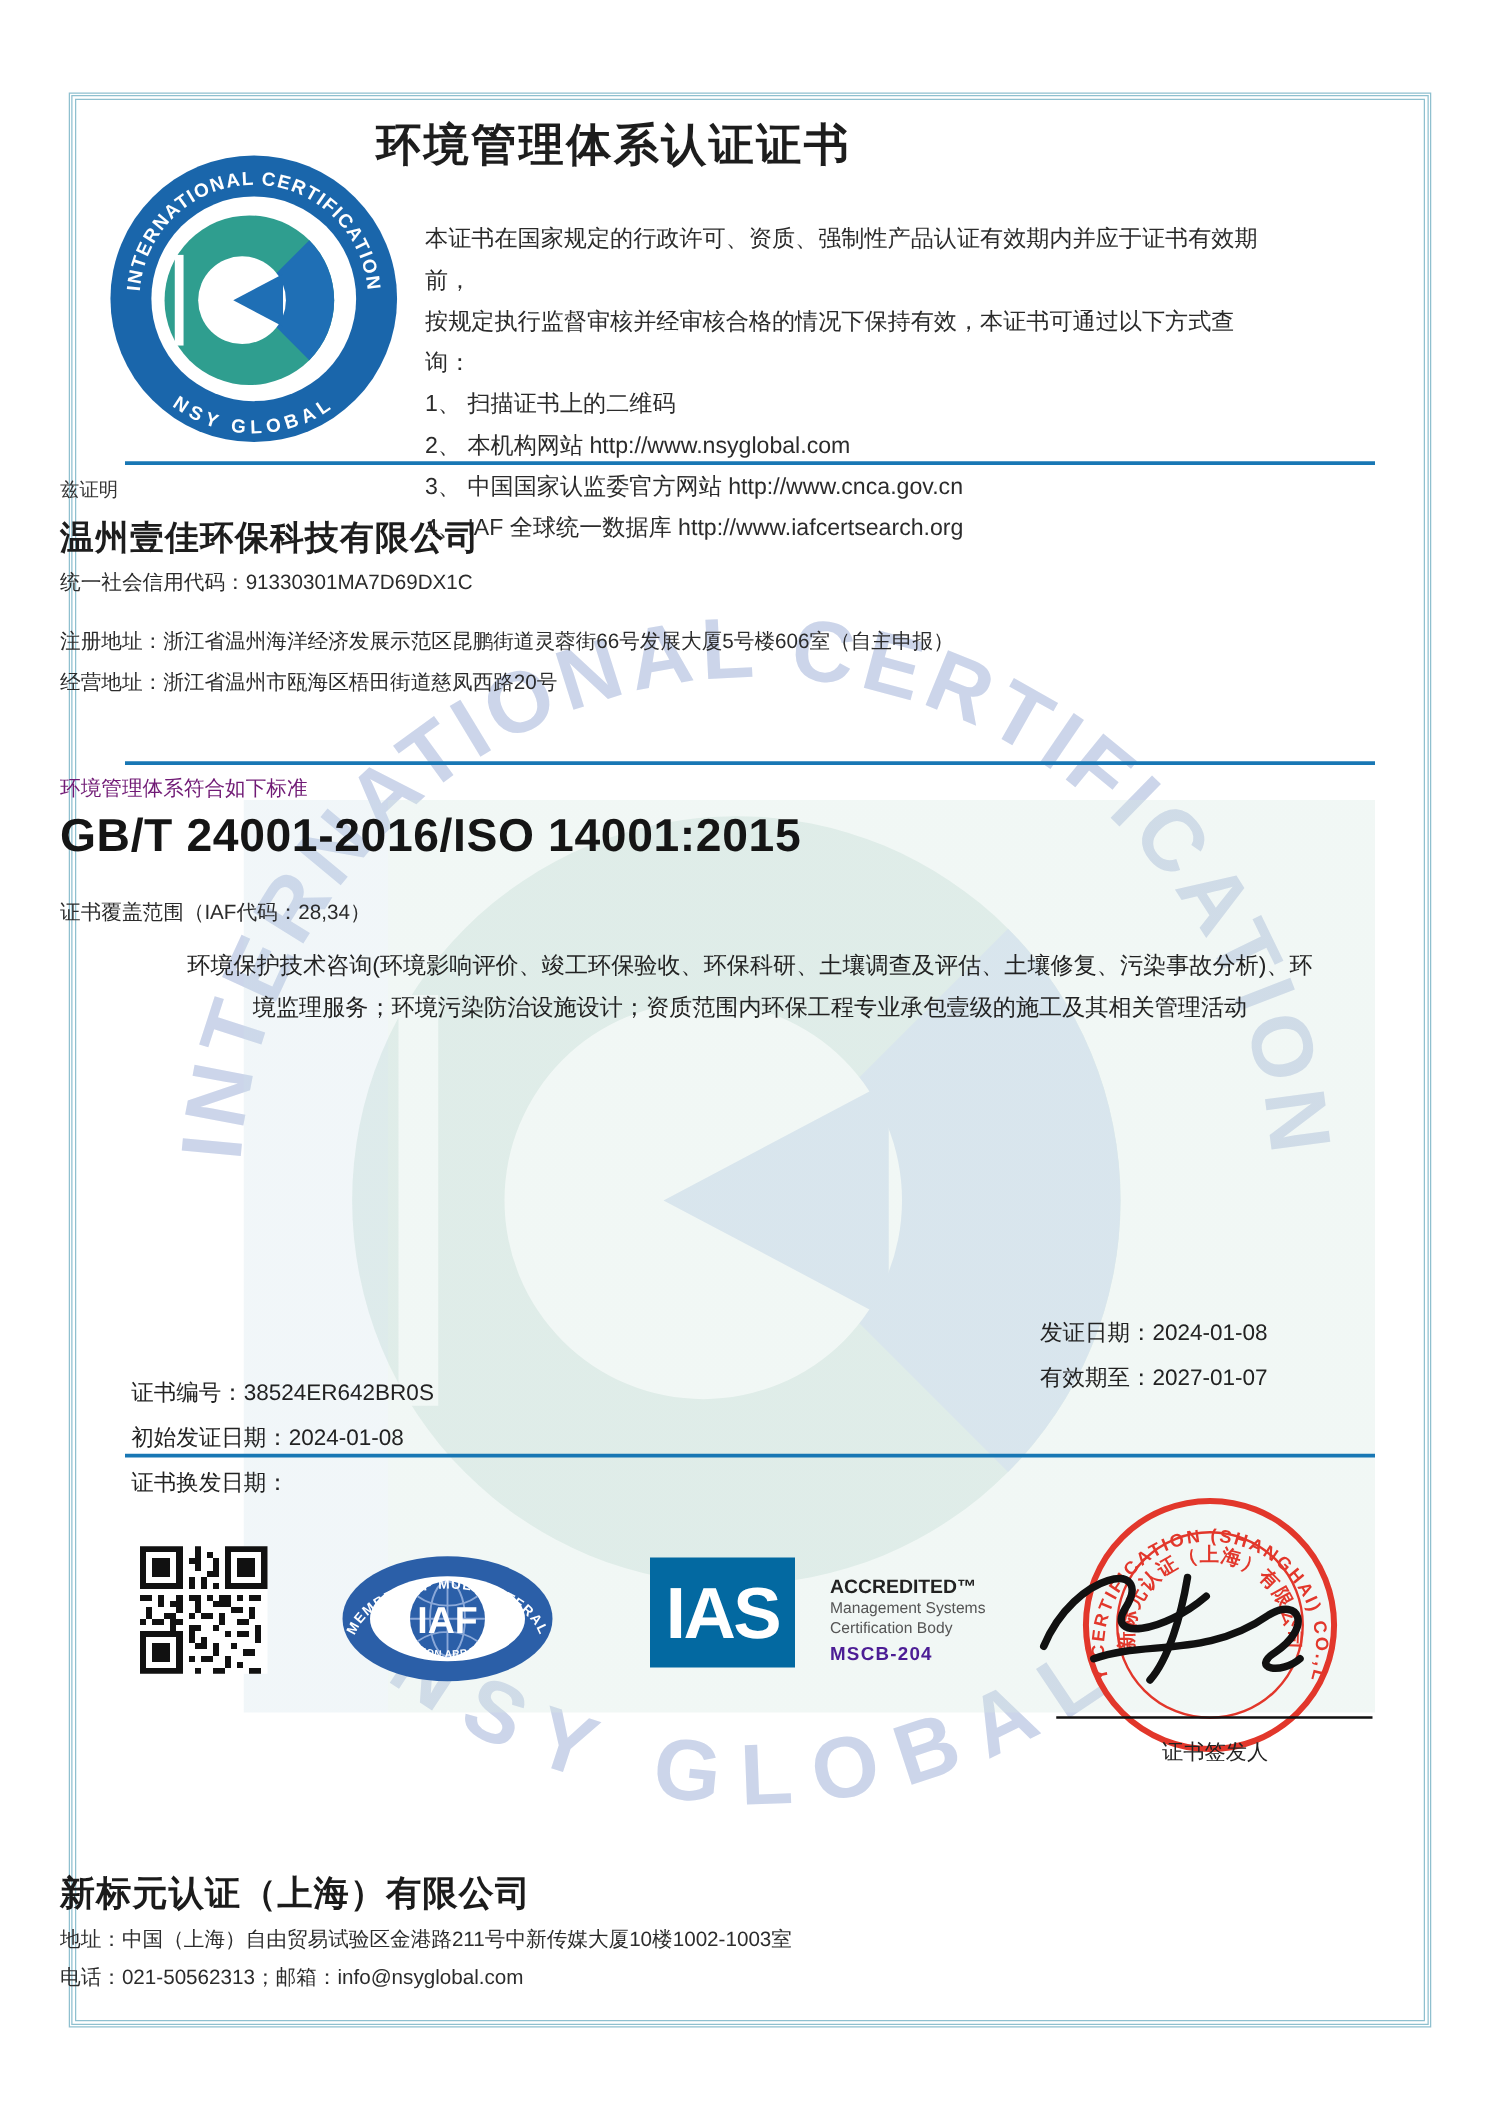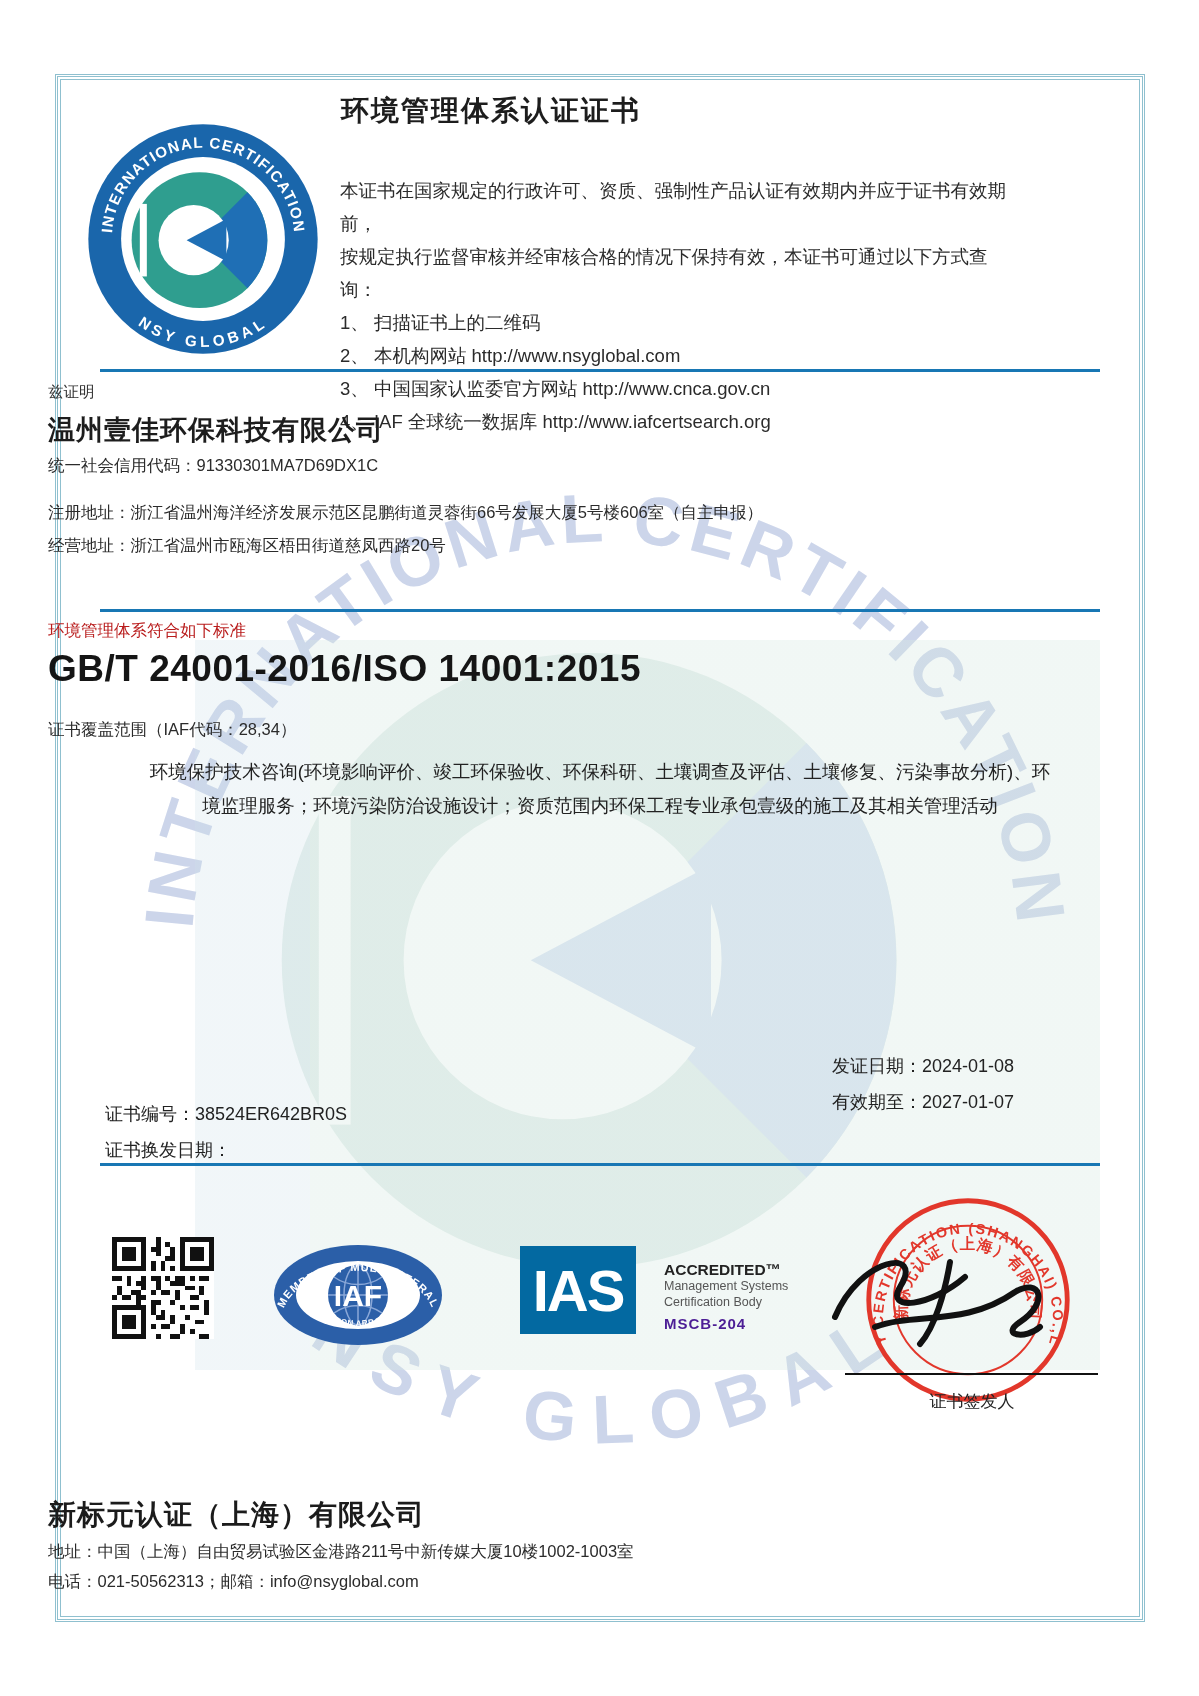"环境管理体系认证证书" .title { font-size: 28px -> 36px }
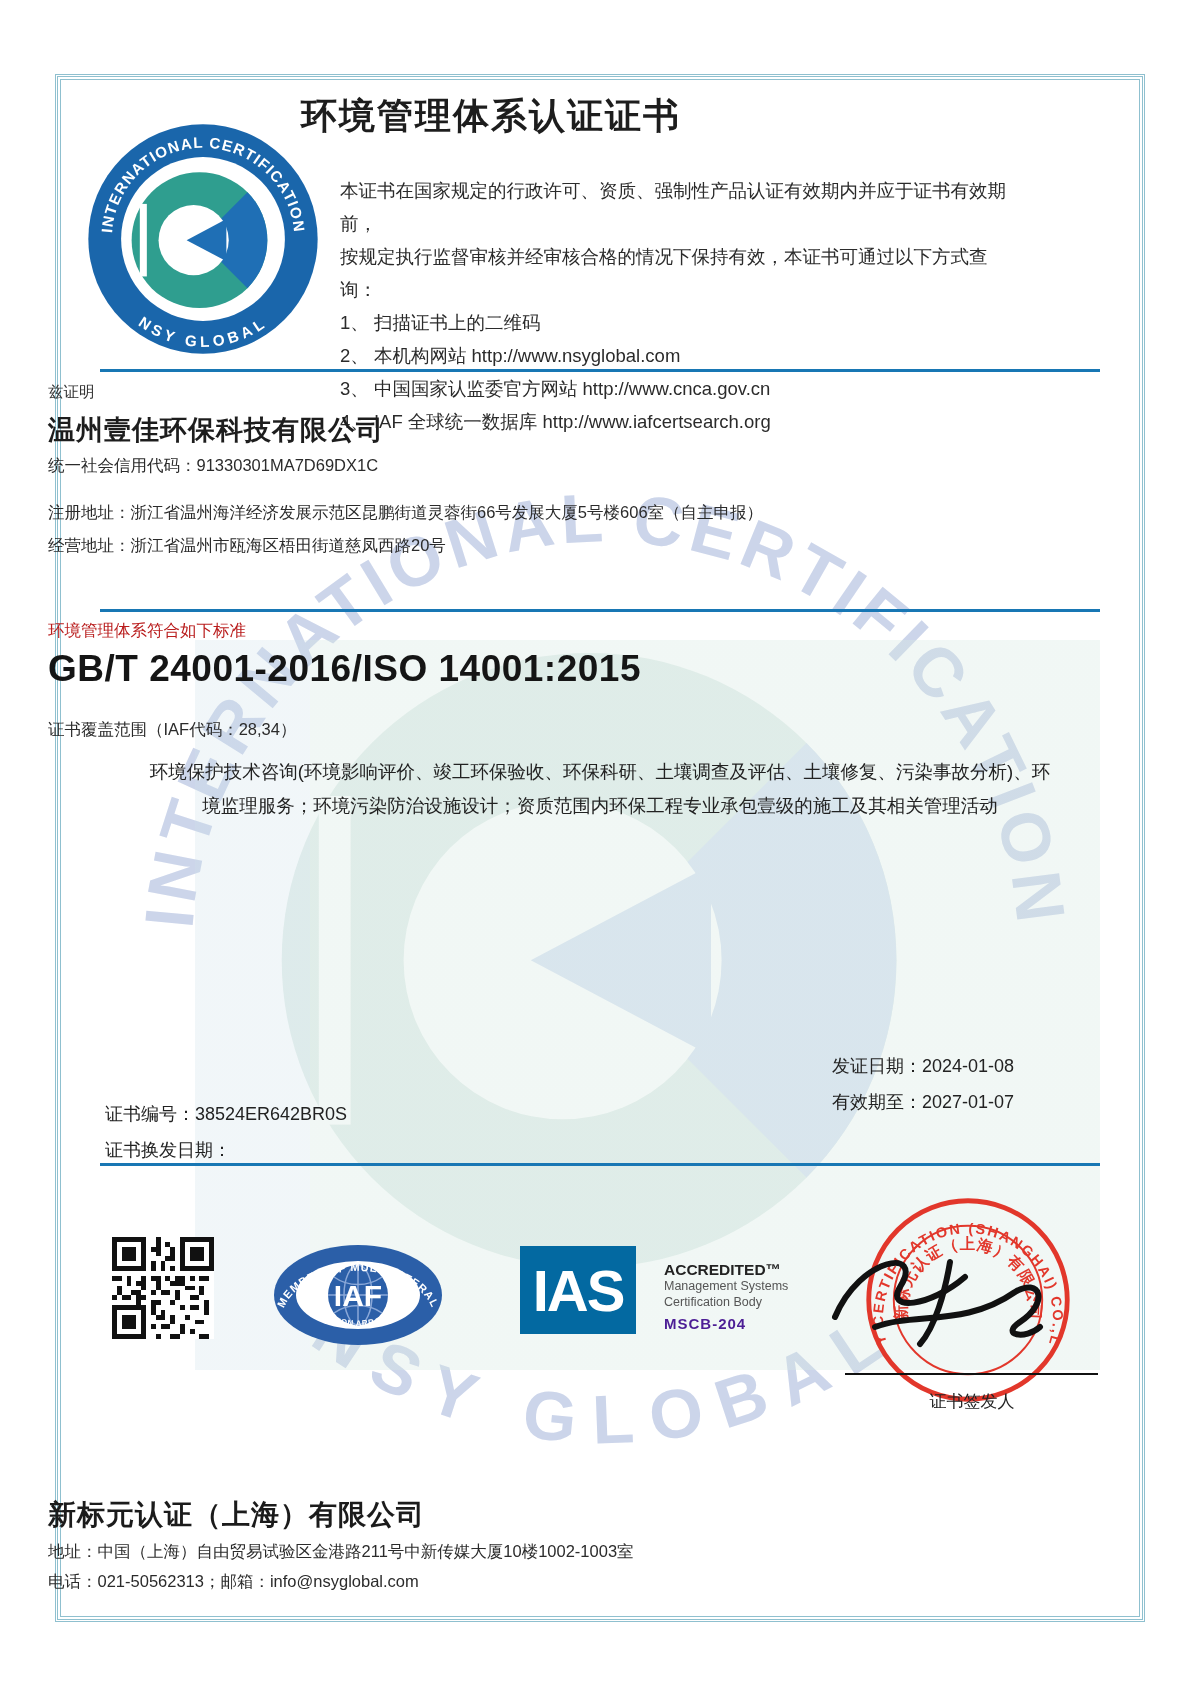"环境管理体系符合如下标准" .std-head { color: #b91c1c -> #701a75 }
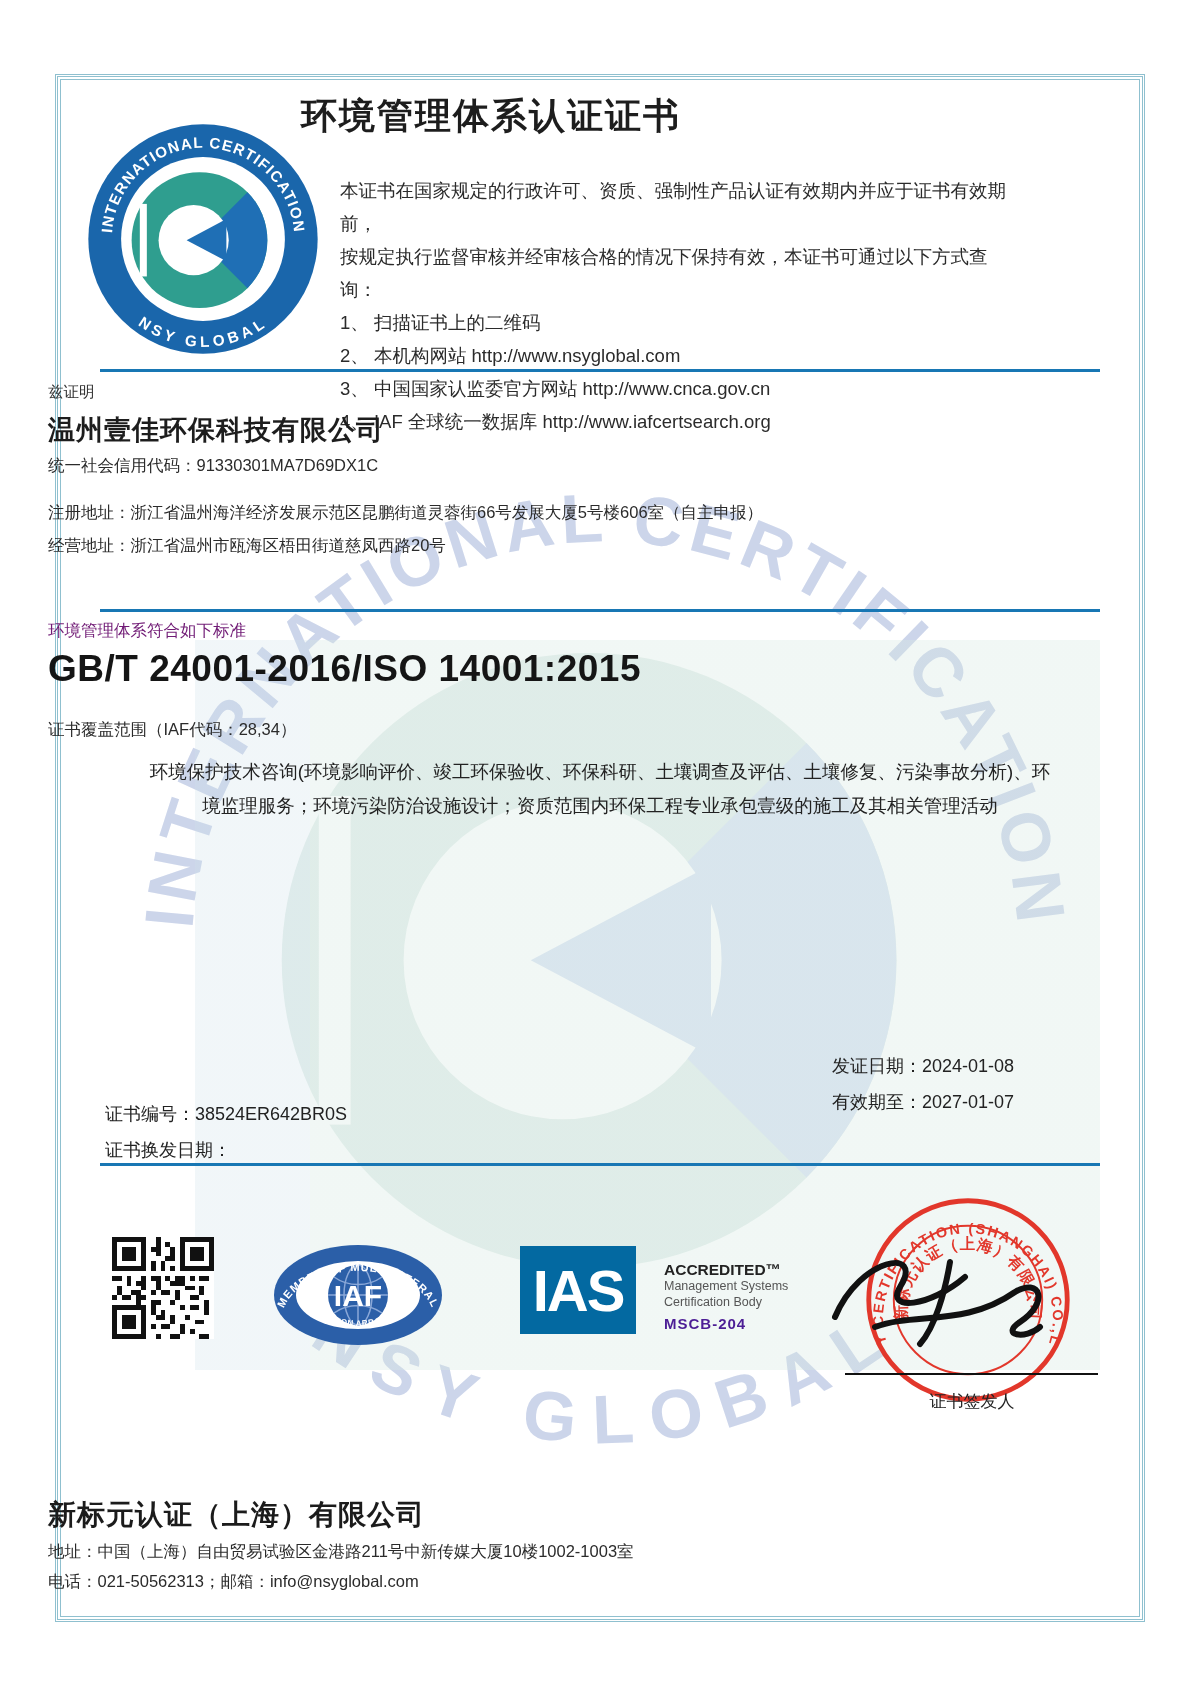"初始发证日期：2024-01-08" div { html: none -> <div>初始发证日期：2024-01-08</div> }
